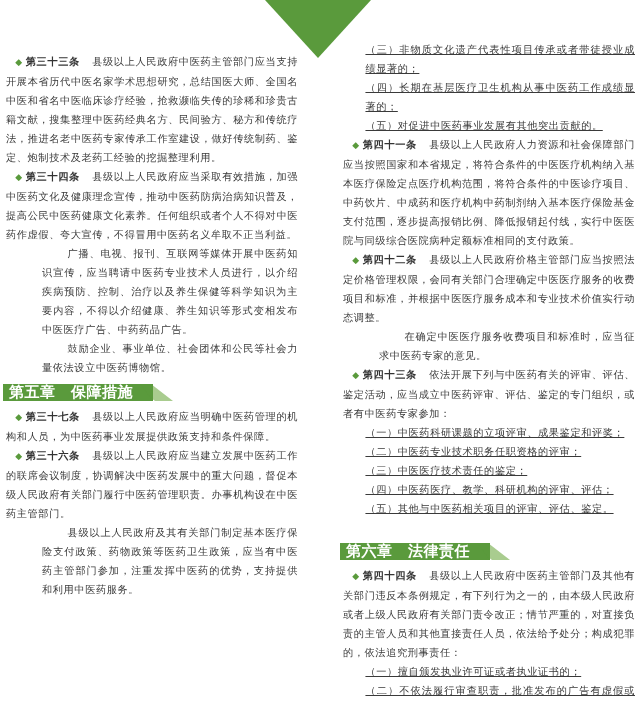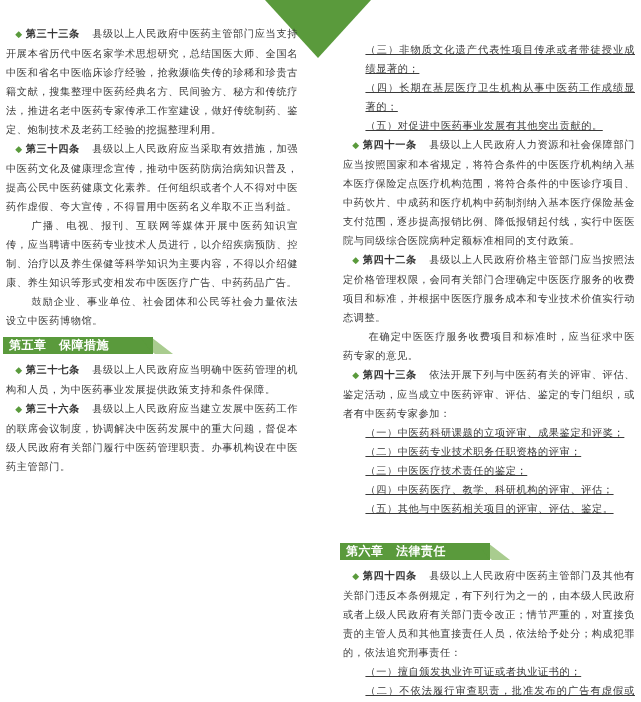"◆ 第三十三条" .col { top: 24px -> 52px }
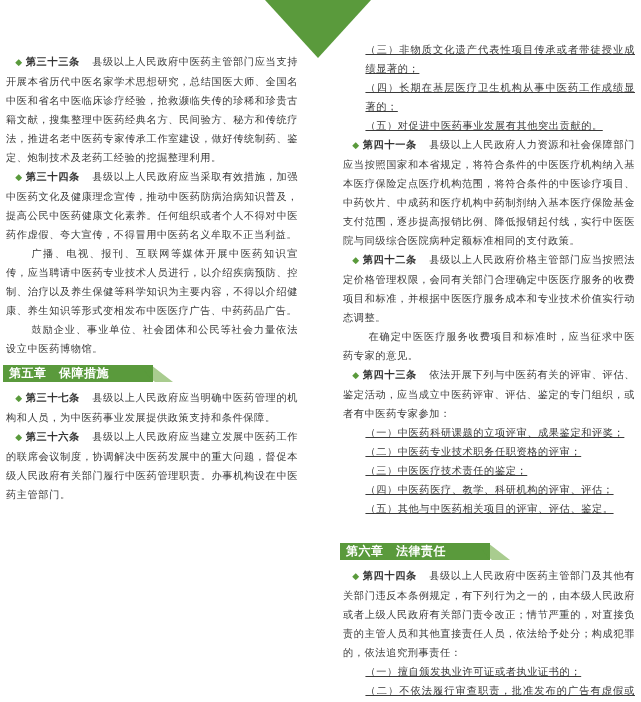"广播、电视、报刊、互联网等媒体开展中医药知识宣传，应当聘请中医药专业技术人员进行" .para.indent { margin-left: none -> 36px }
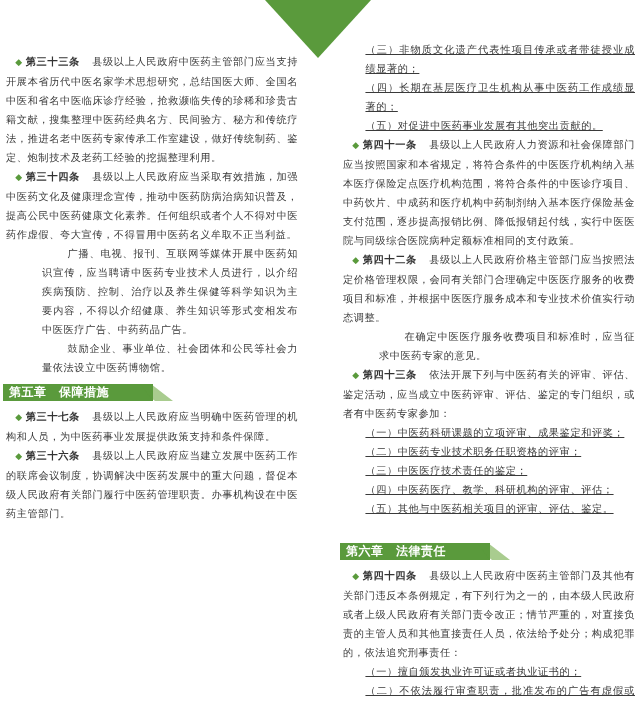"第五章 保障措施" .chapter .label { font-size: 12px -> 15px }
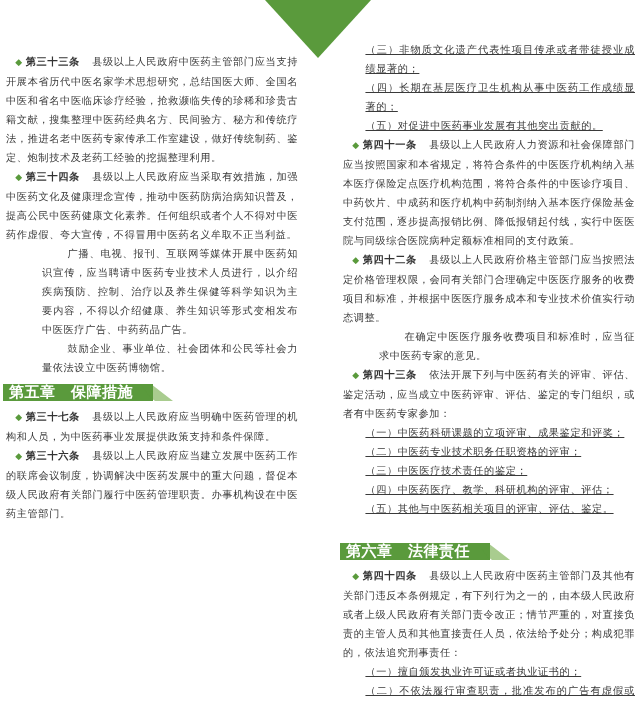"县级以上人民政府及其有关部门制定基本医疗保险支付政策、药物政策等医药卫生政策，应" p.para { html: none -> <p>县级以上人民政府及其有关部门制定基本医疗保险支付政策、药物政策等医药卫生政策，应当有中医药主管部门参加，注重发挥中医药的优势，支持提供和利用中医药服务。</p> }
